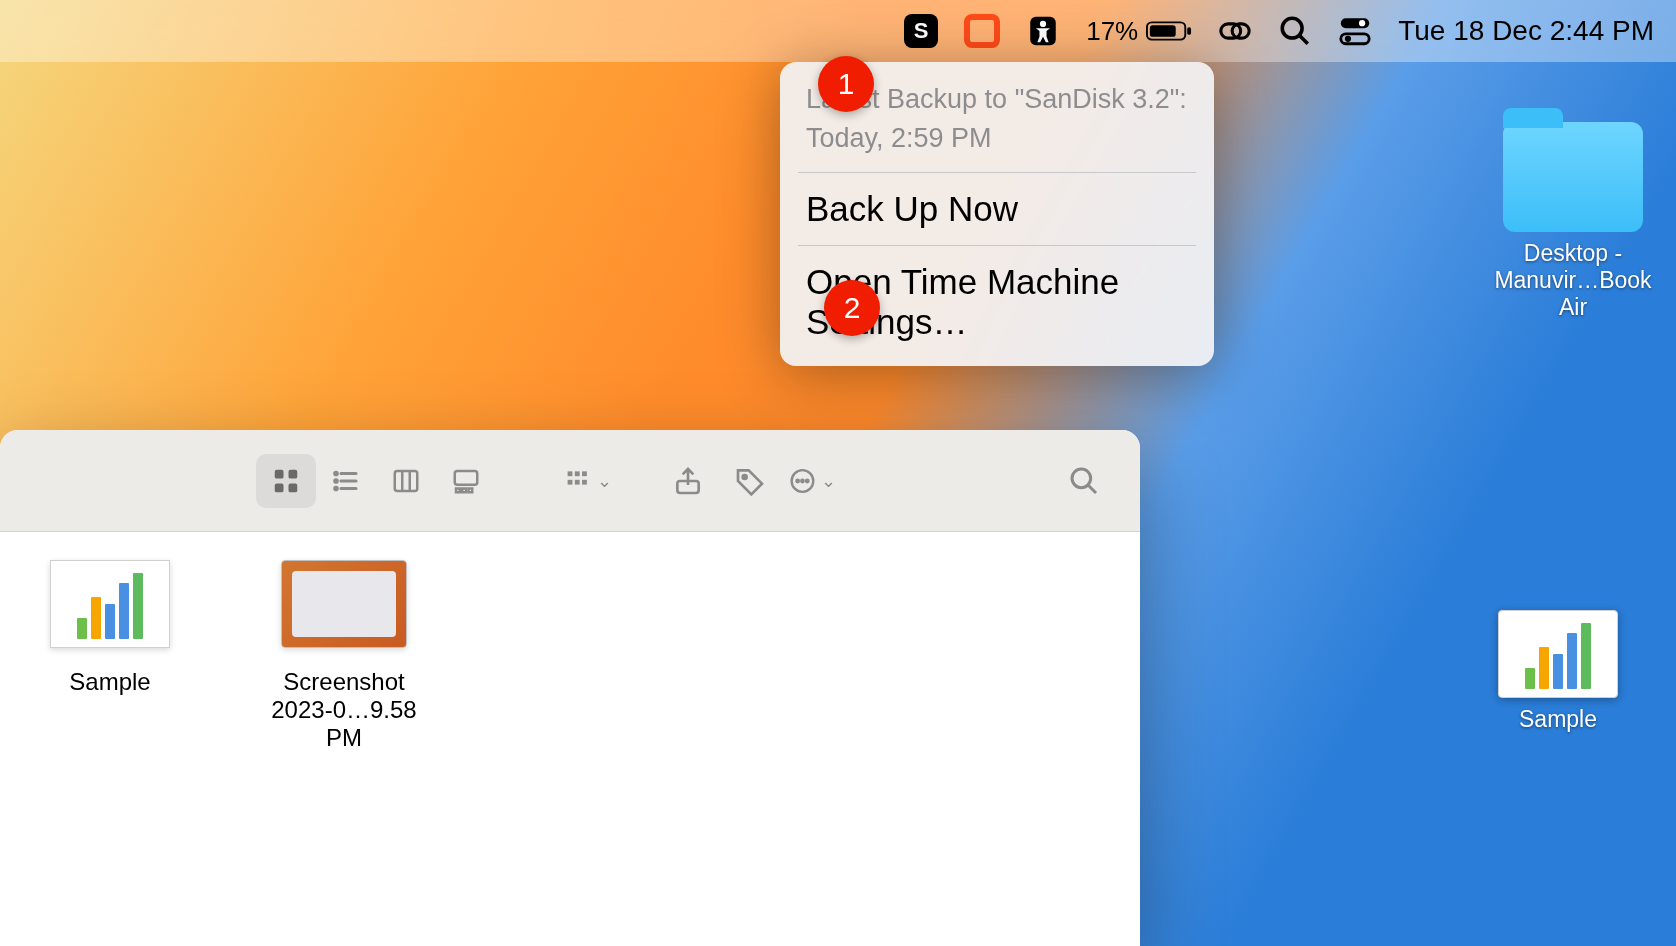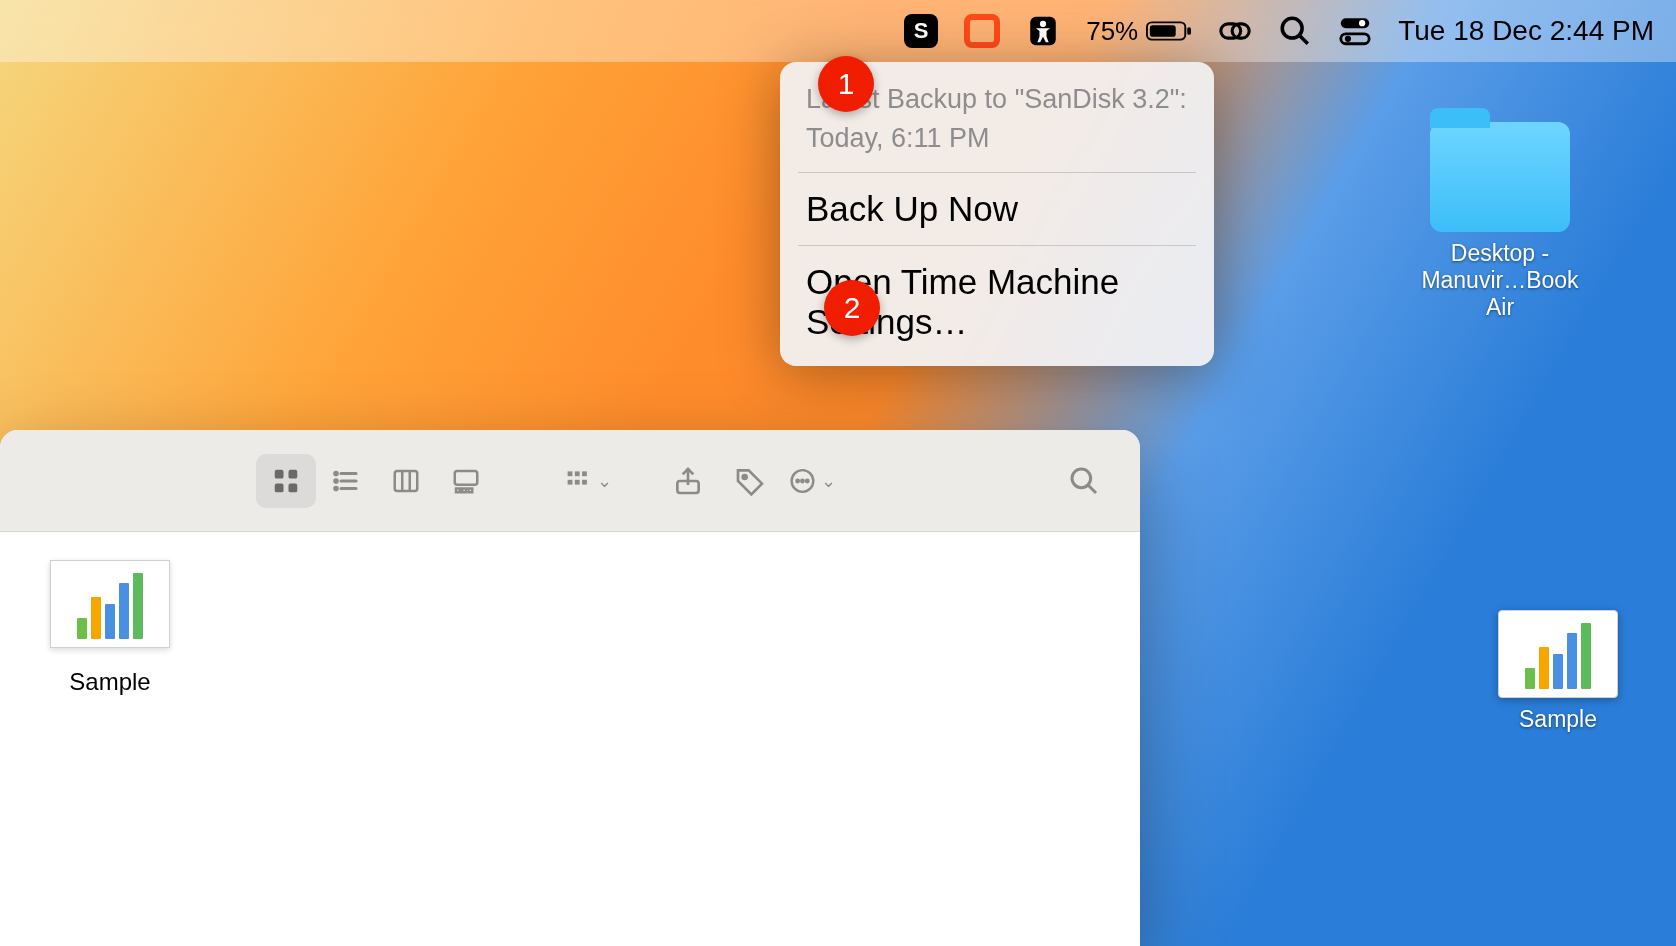"75%" span.battery-pct { text: 75% -> 17% }
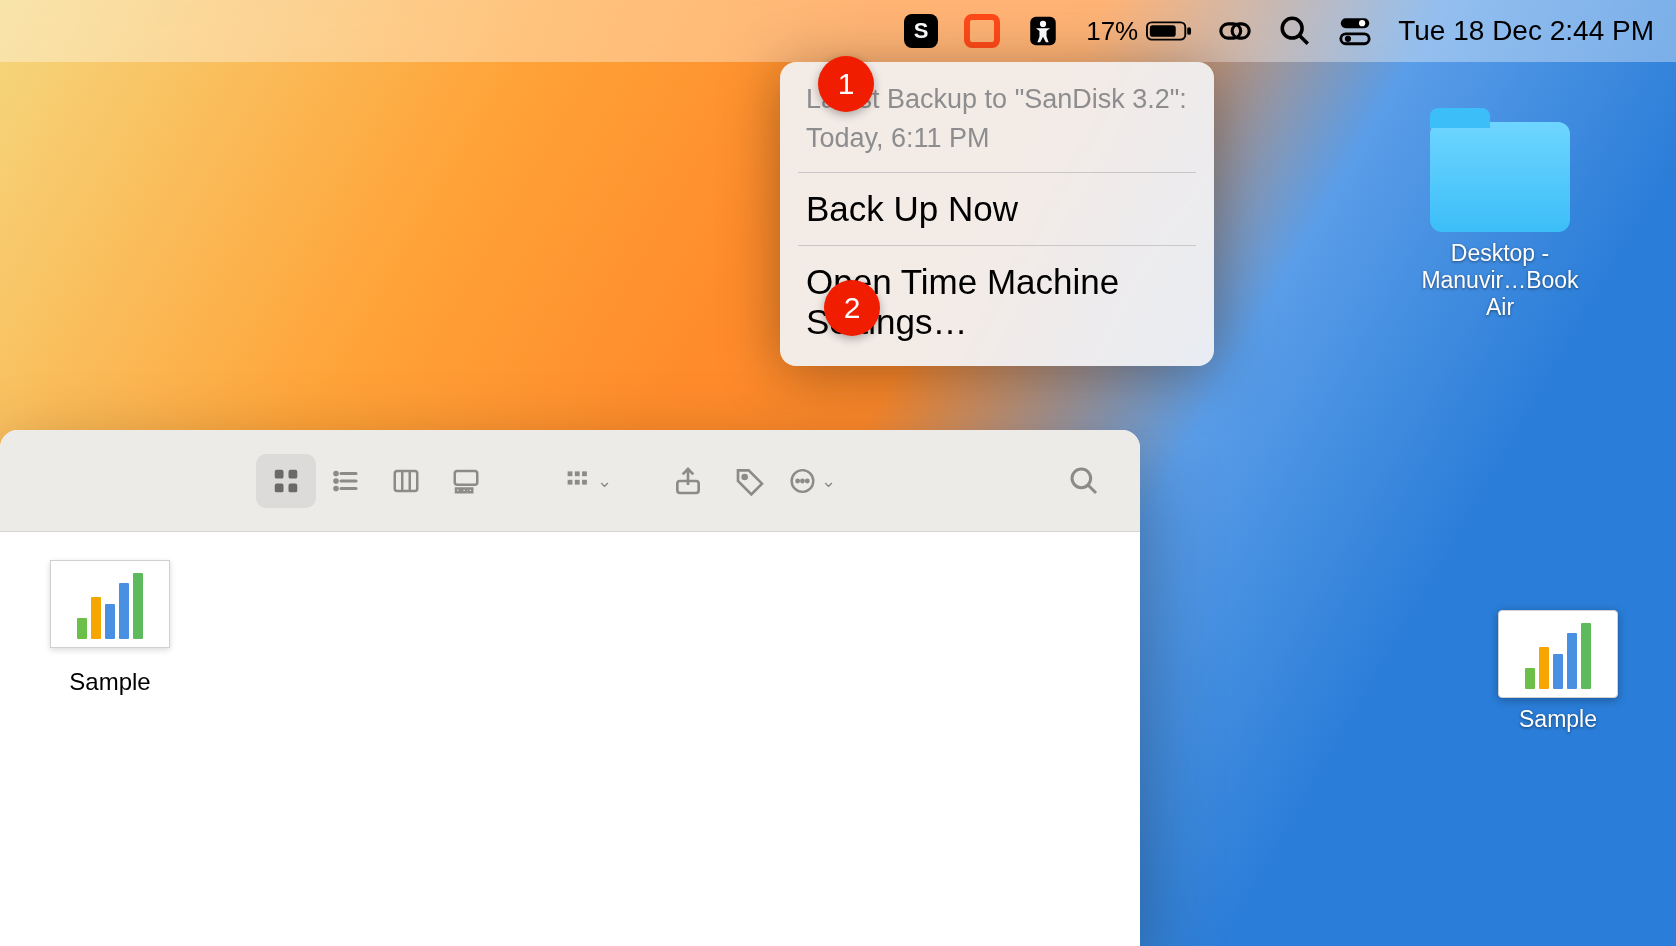"Today, 6:11 PM" div { text: 6:11 -> 2:59 }
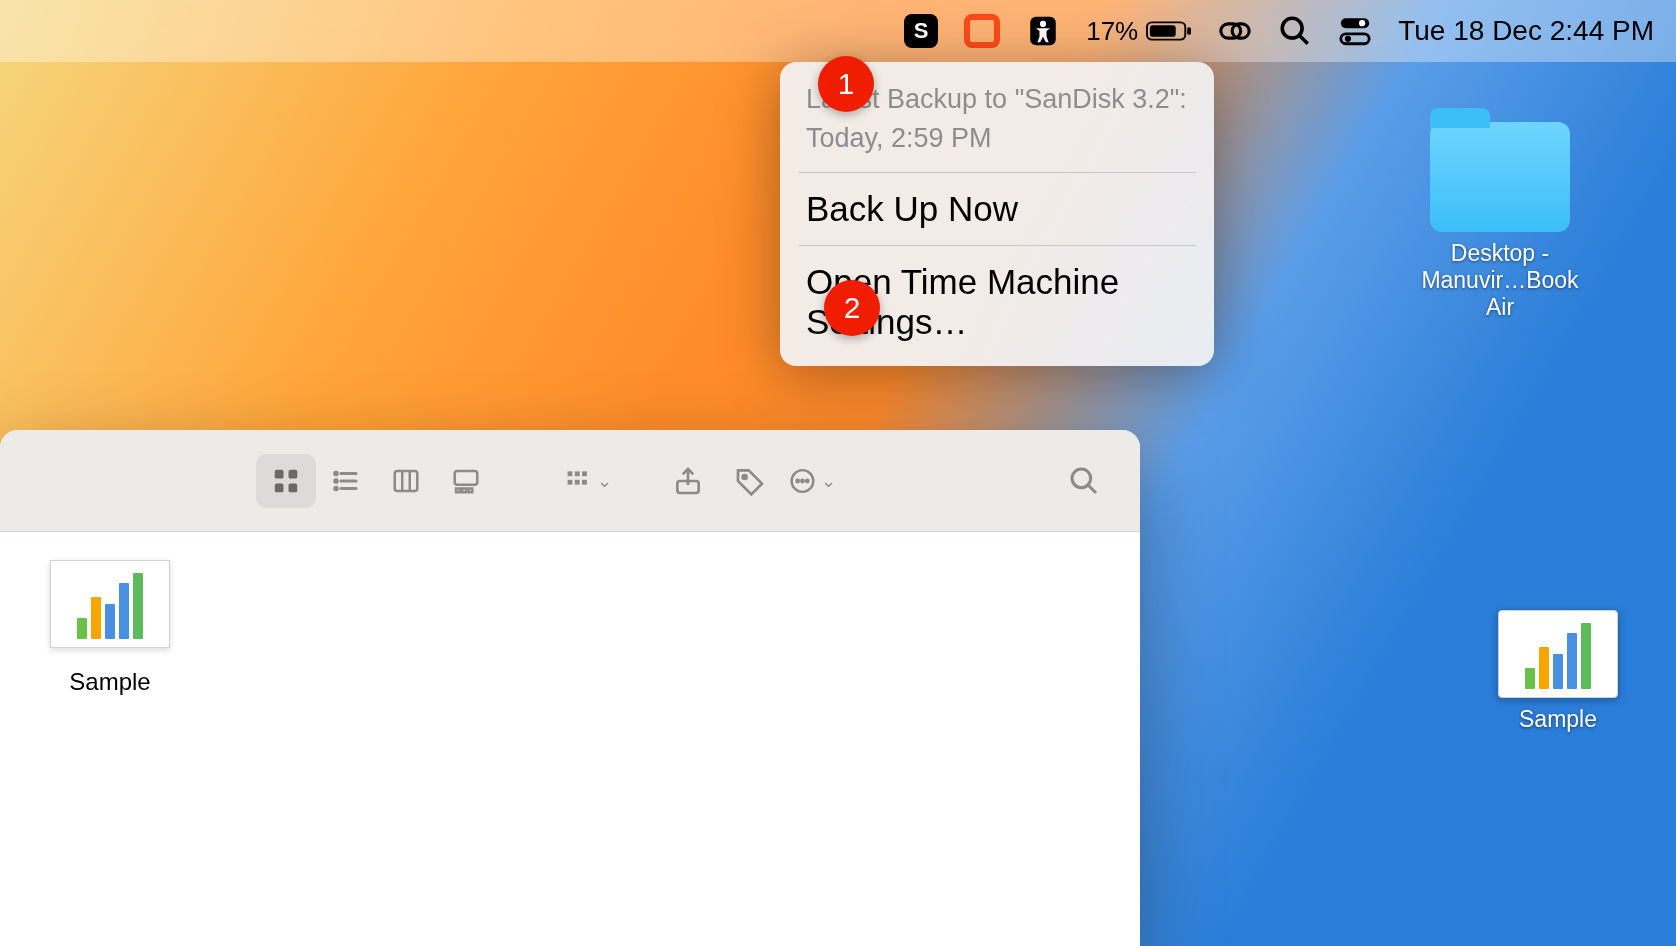"Desktop - Manuvir…Book Air" div.desk-icon { left: 1420px -> 1493px }
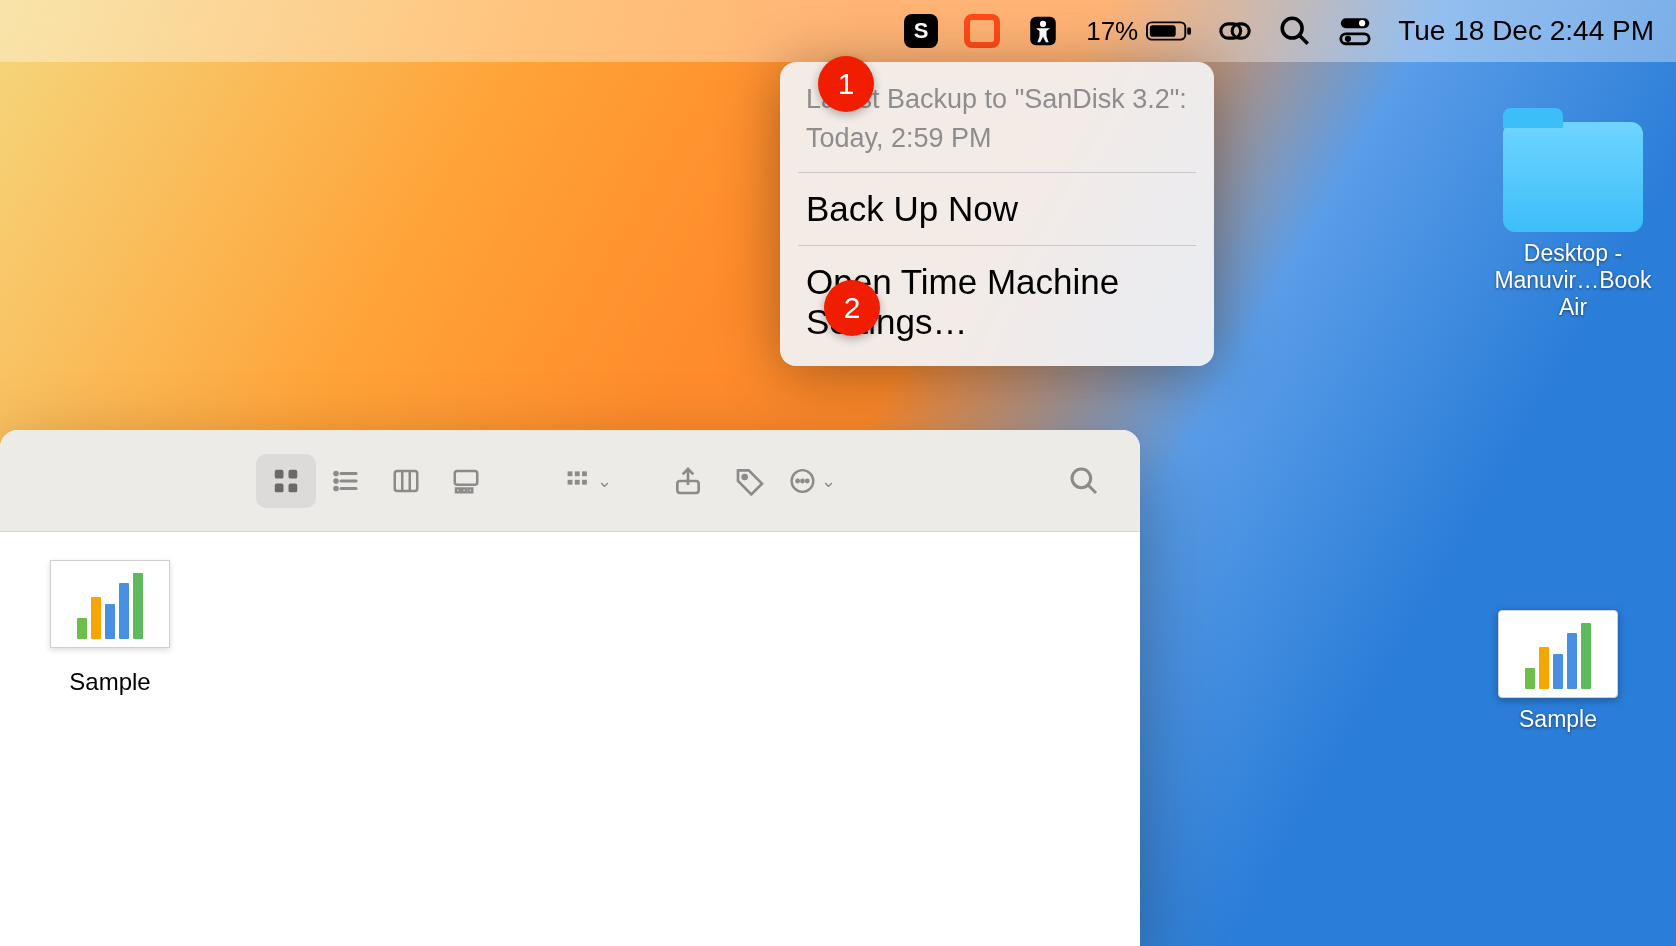"Screenshot 2023-0…9.58 PM" div.finder-item { html: none -> <div> <div> <div></div> </div> <div>Screenshot 2023-0…9.58 PM</div> </div> }
